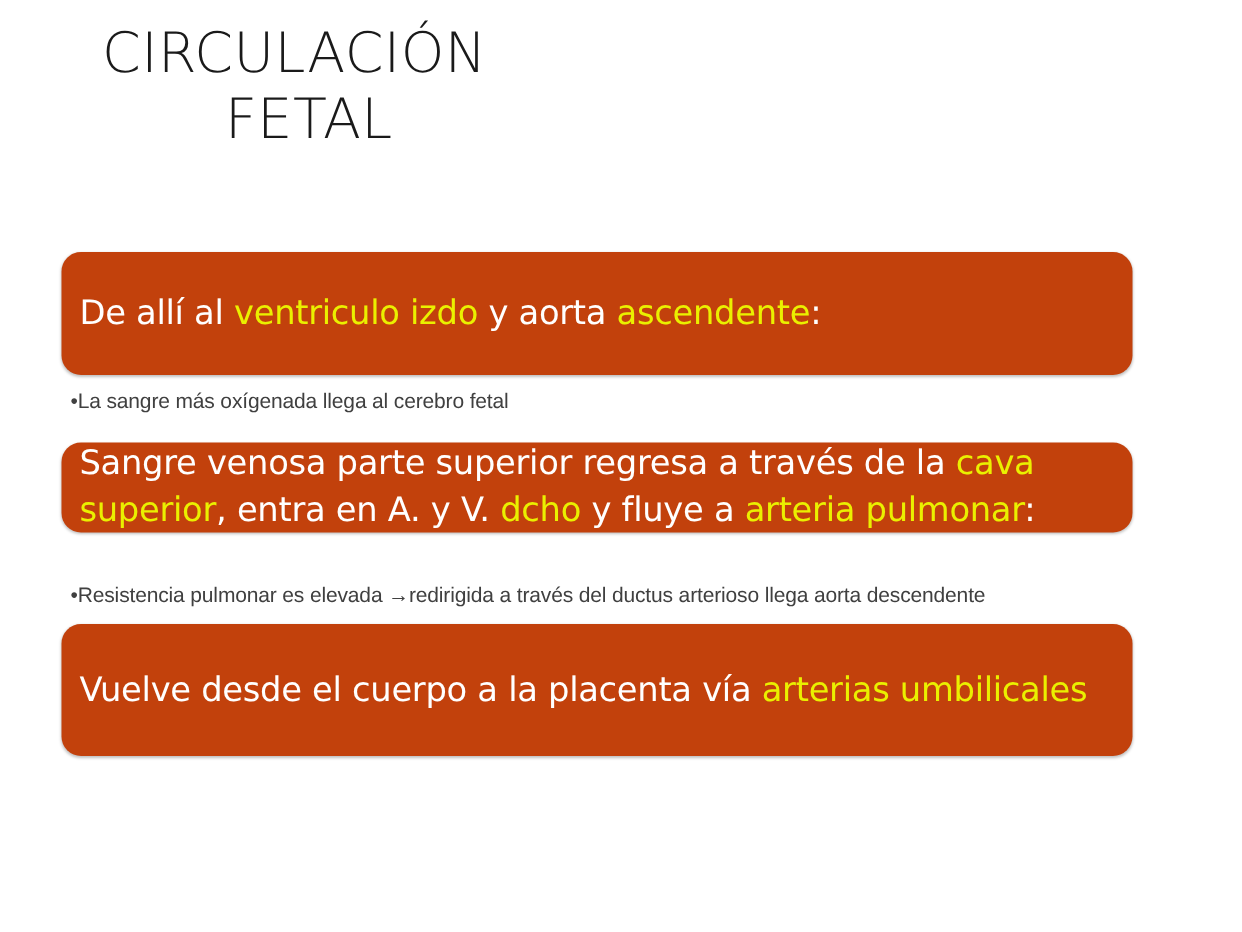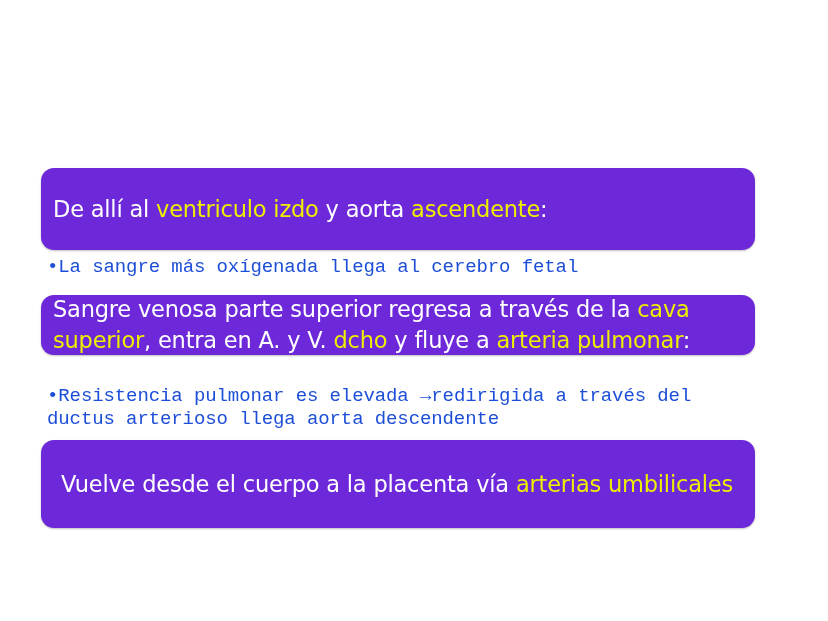"CIRCULACIÓN" span.title-line-1 { html: none -> <span>CIRCULACIÓN</span> }
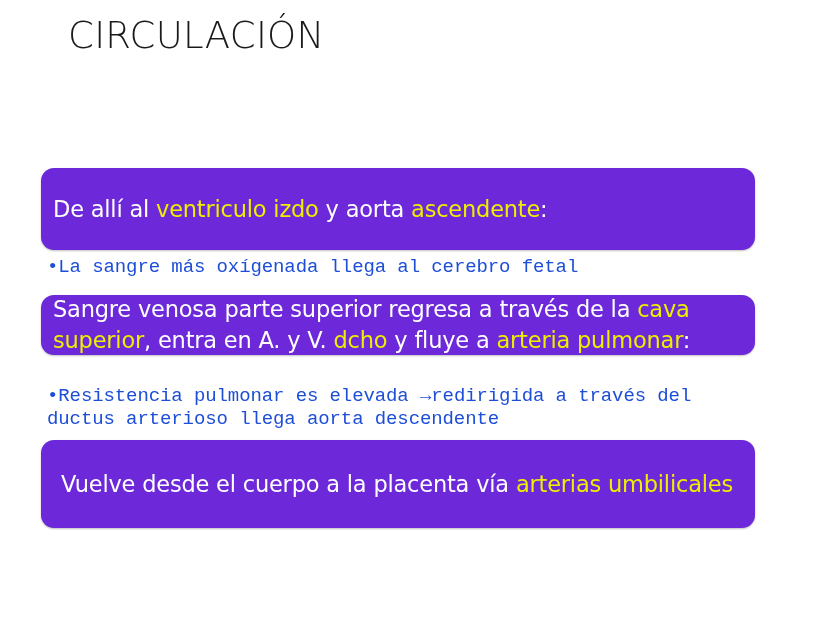"FETAL" span.title-line-2 { html: none -> <span>FETAL</span> }
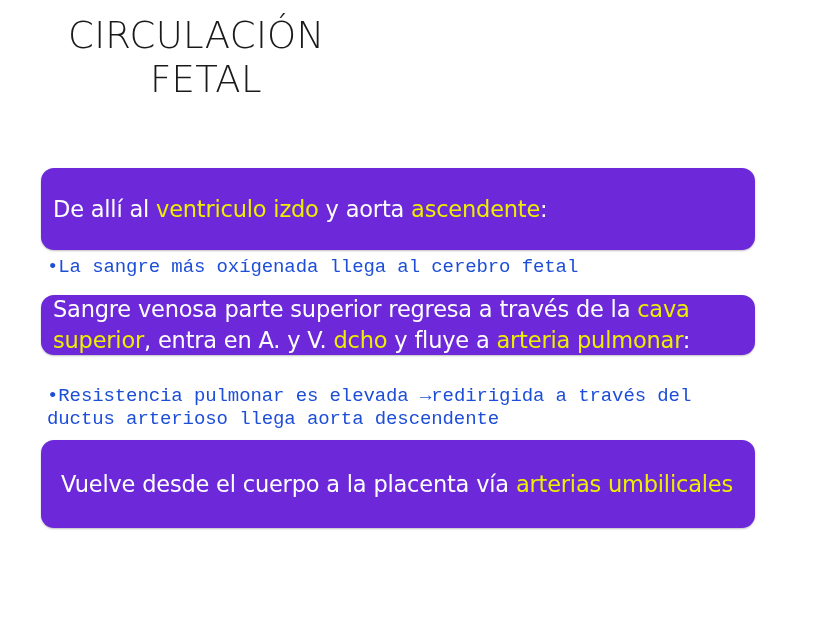"De allí al ventriculo izdo" .callout { background: #6d28d9 -> #c2410c }
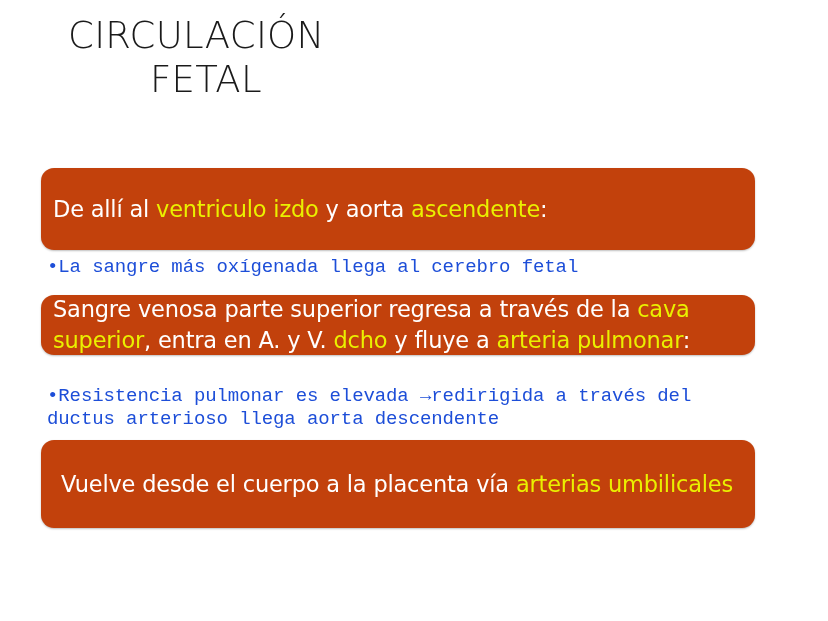"•La sangre más oxígenada llega" .bullet-block { color: #1d4ed8 -> #404040; font-family: Liberation Mono, monospace -> Liberation Sans, sans-serif; font-size: 19px -> 14px }
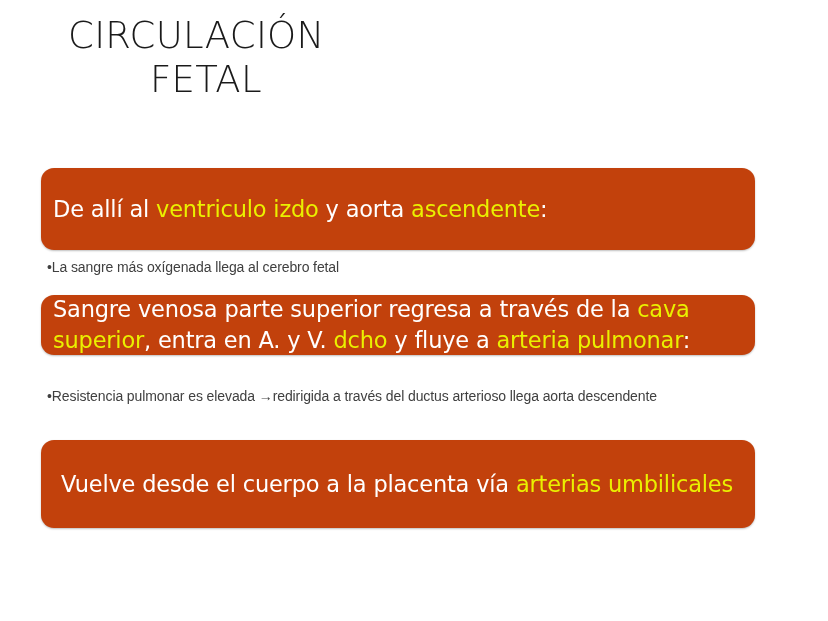"Vuelve desde el cuerpo a" #box-3 { justify-content: center -> none; top: 440px -> 416px }
